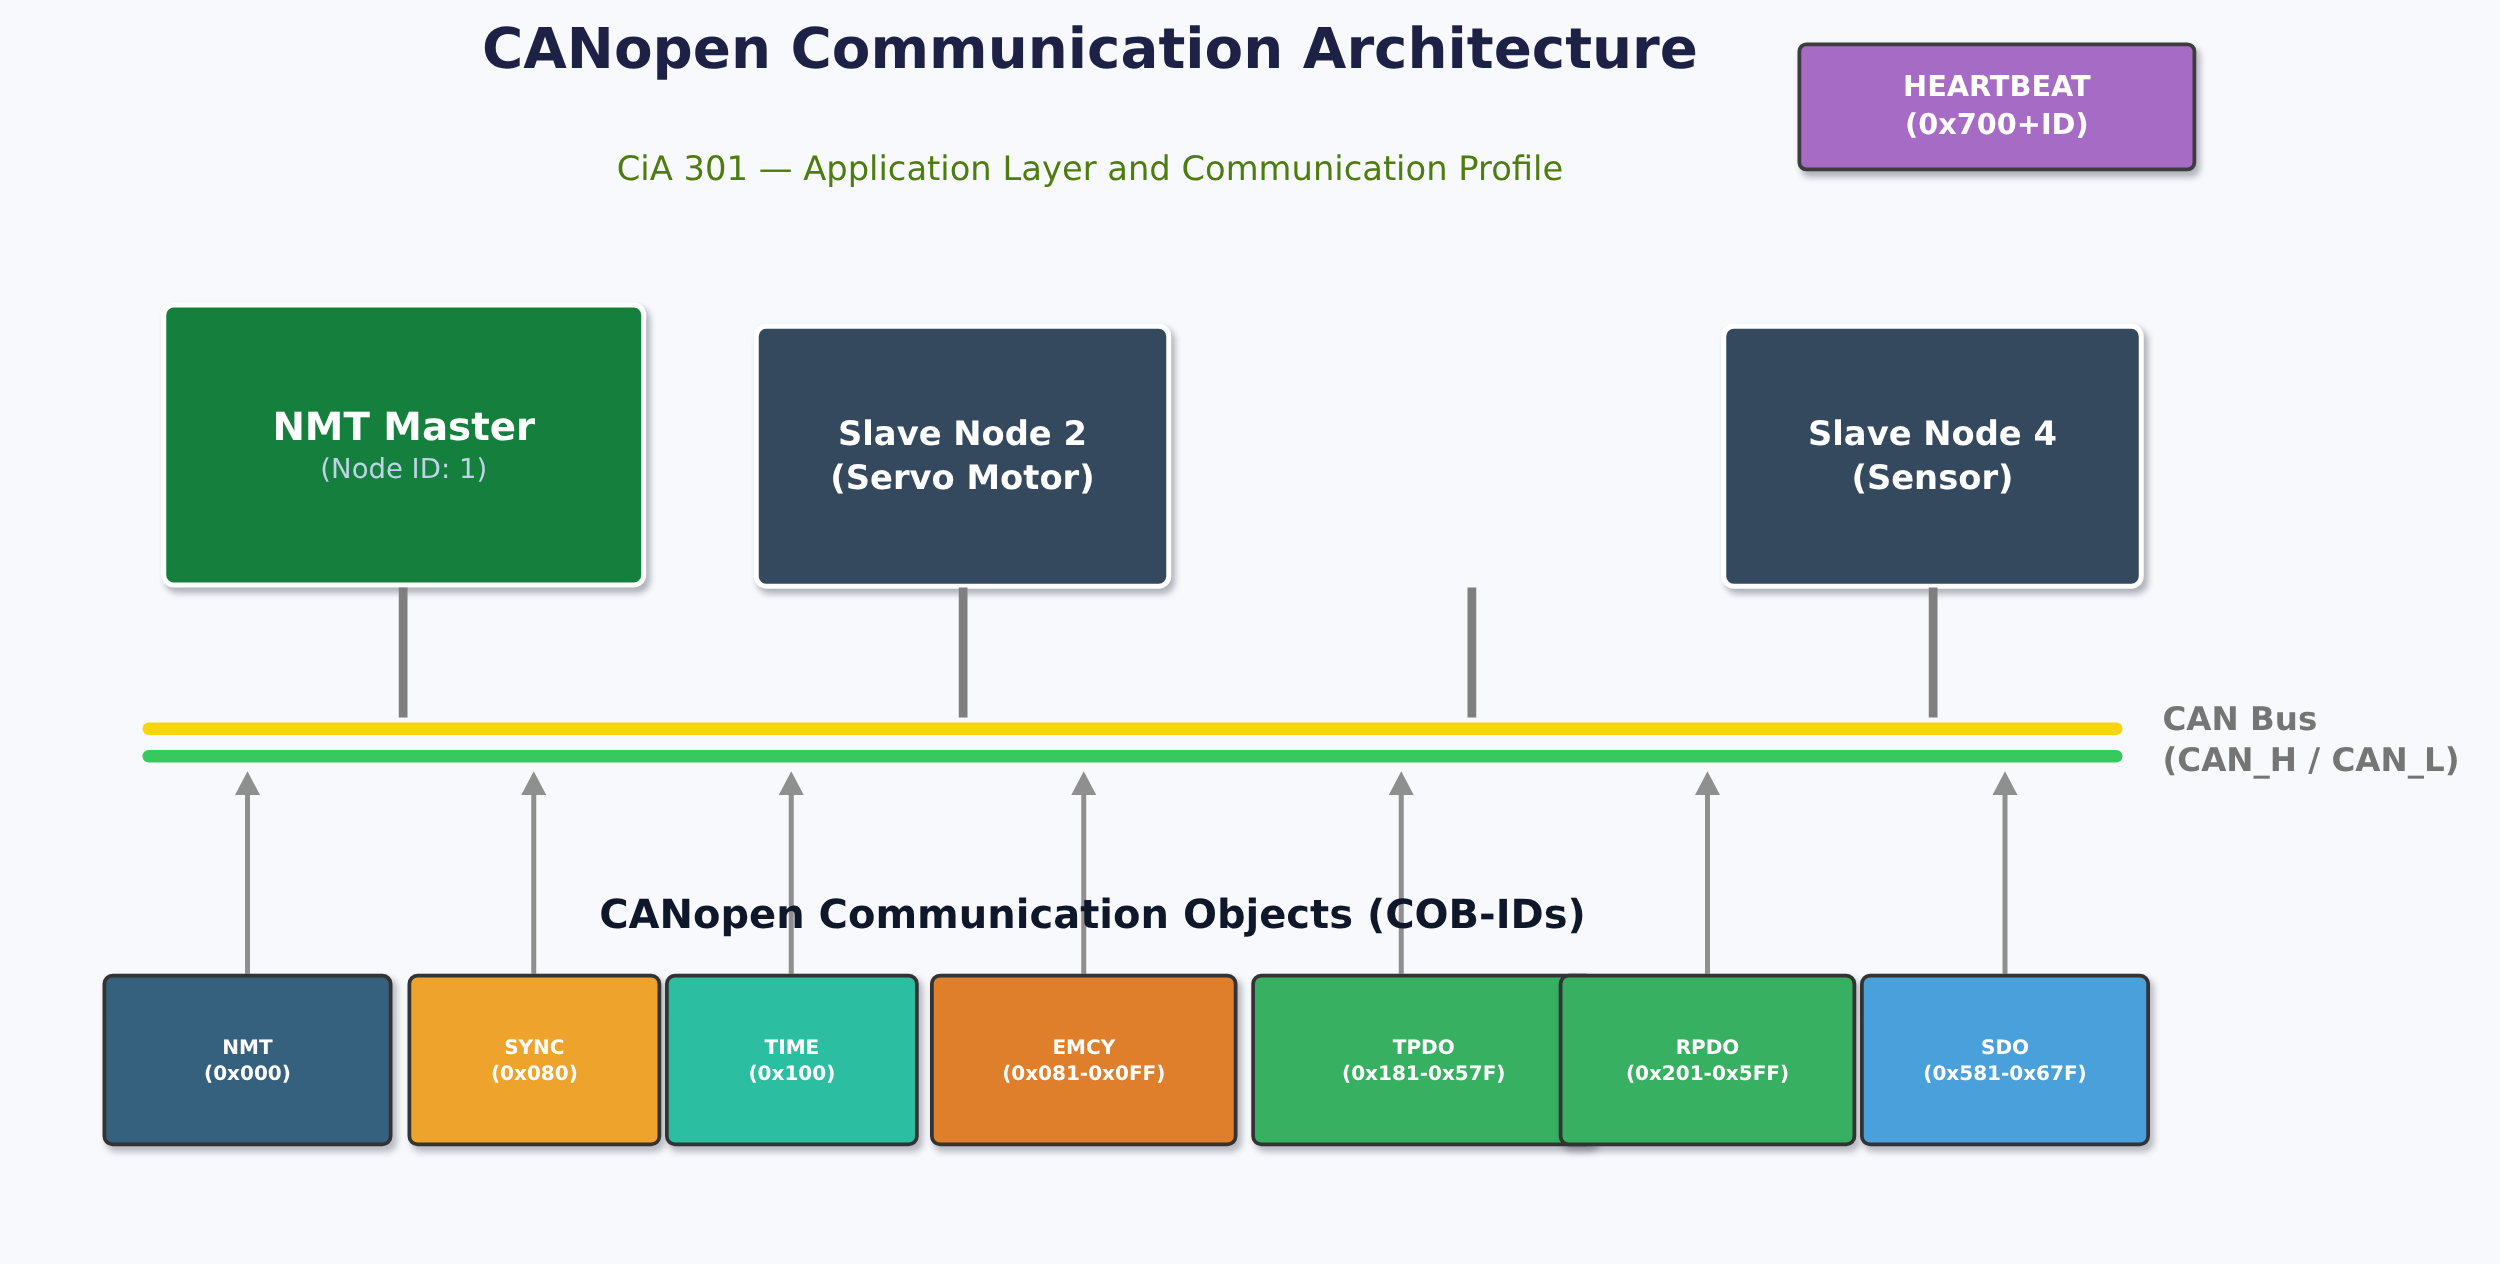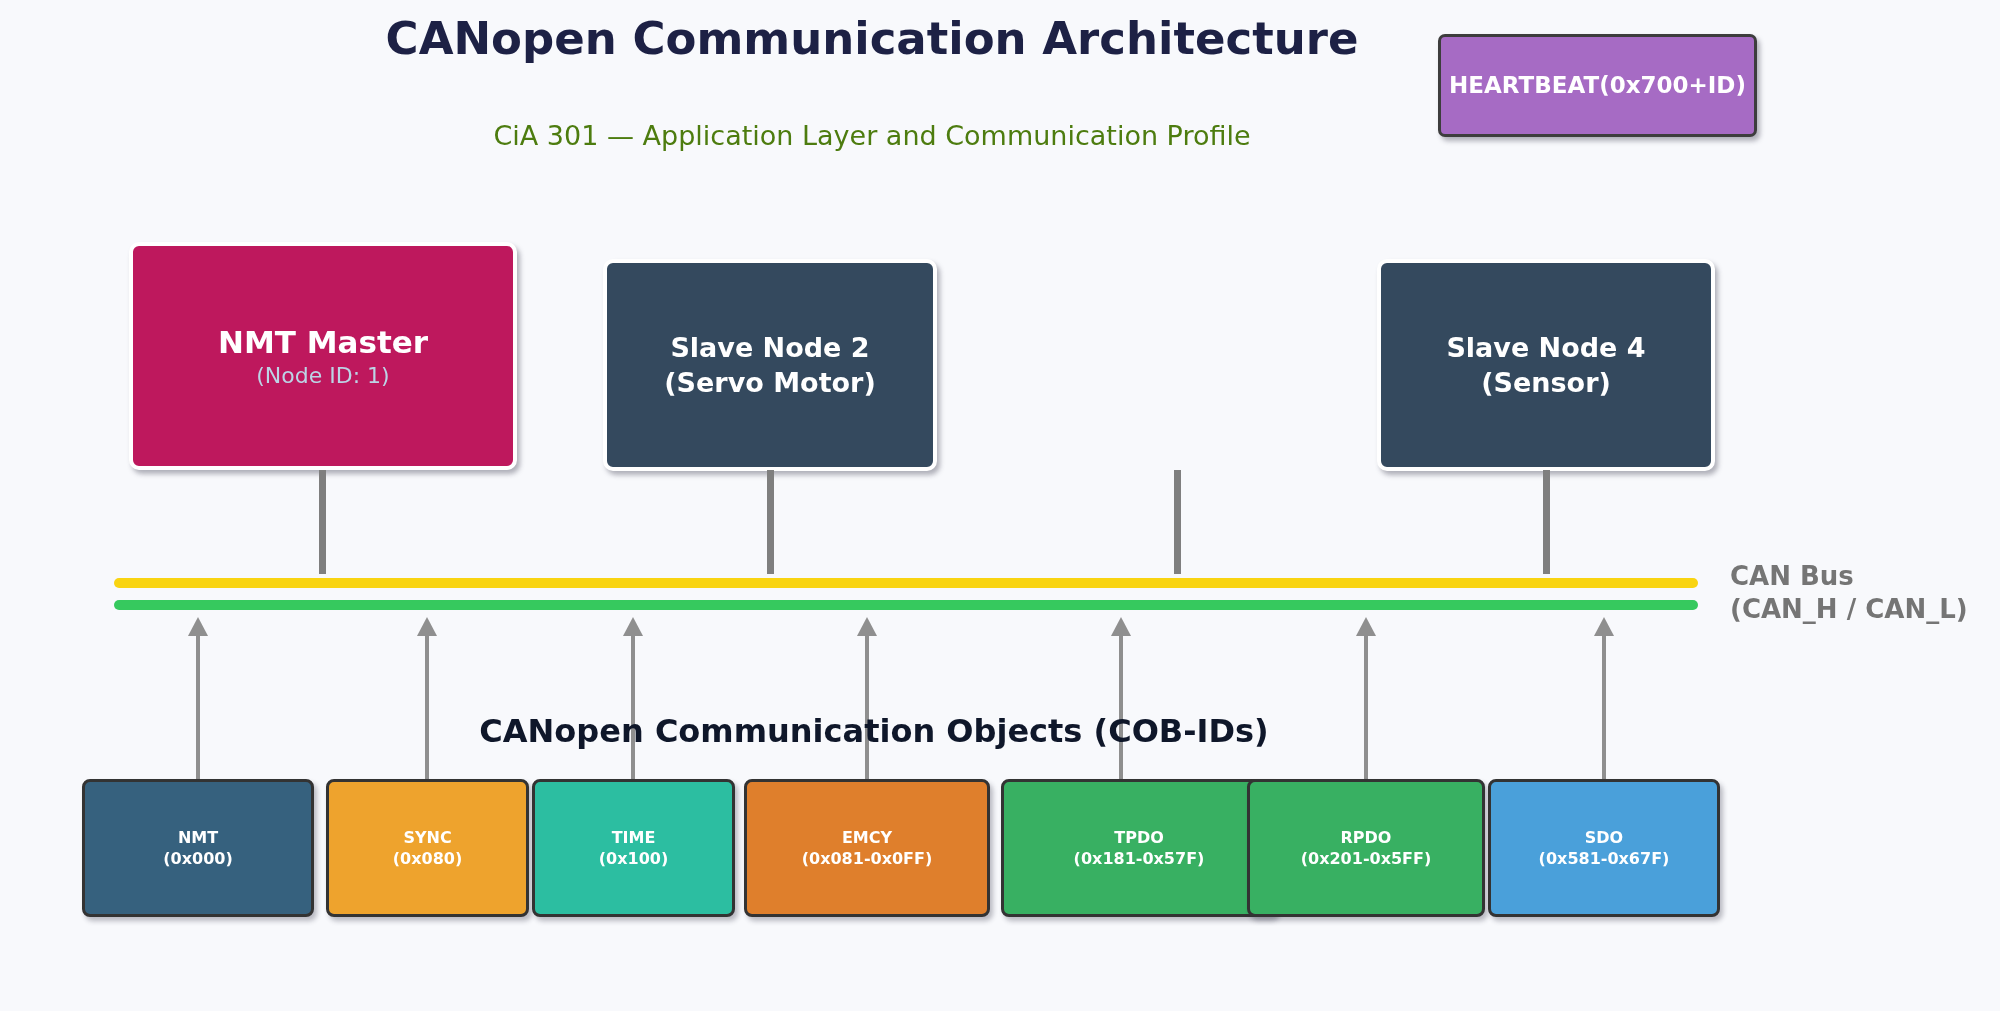"HEARTBEAT" .heartbeat { flex-direction: row -> column }
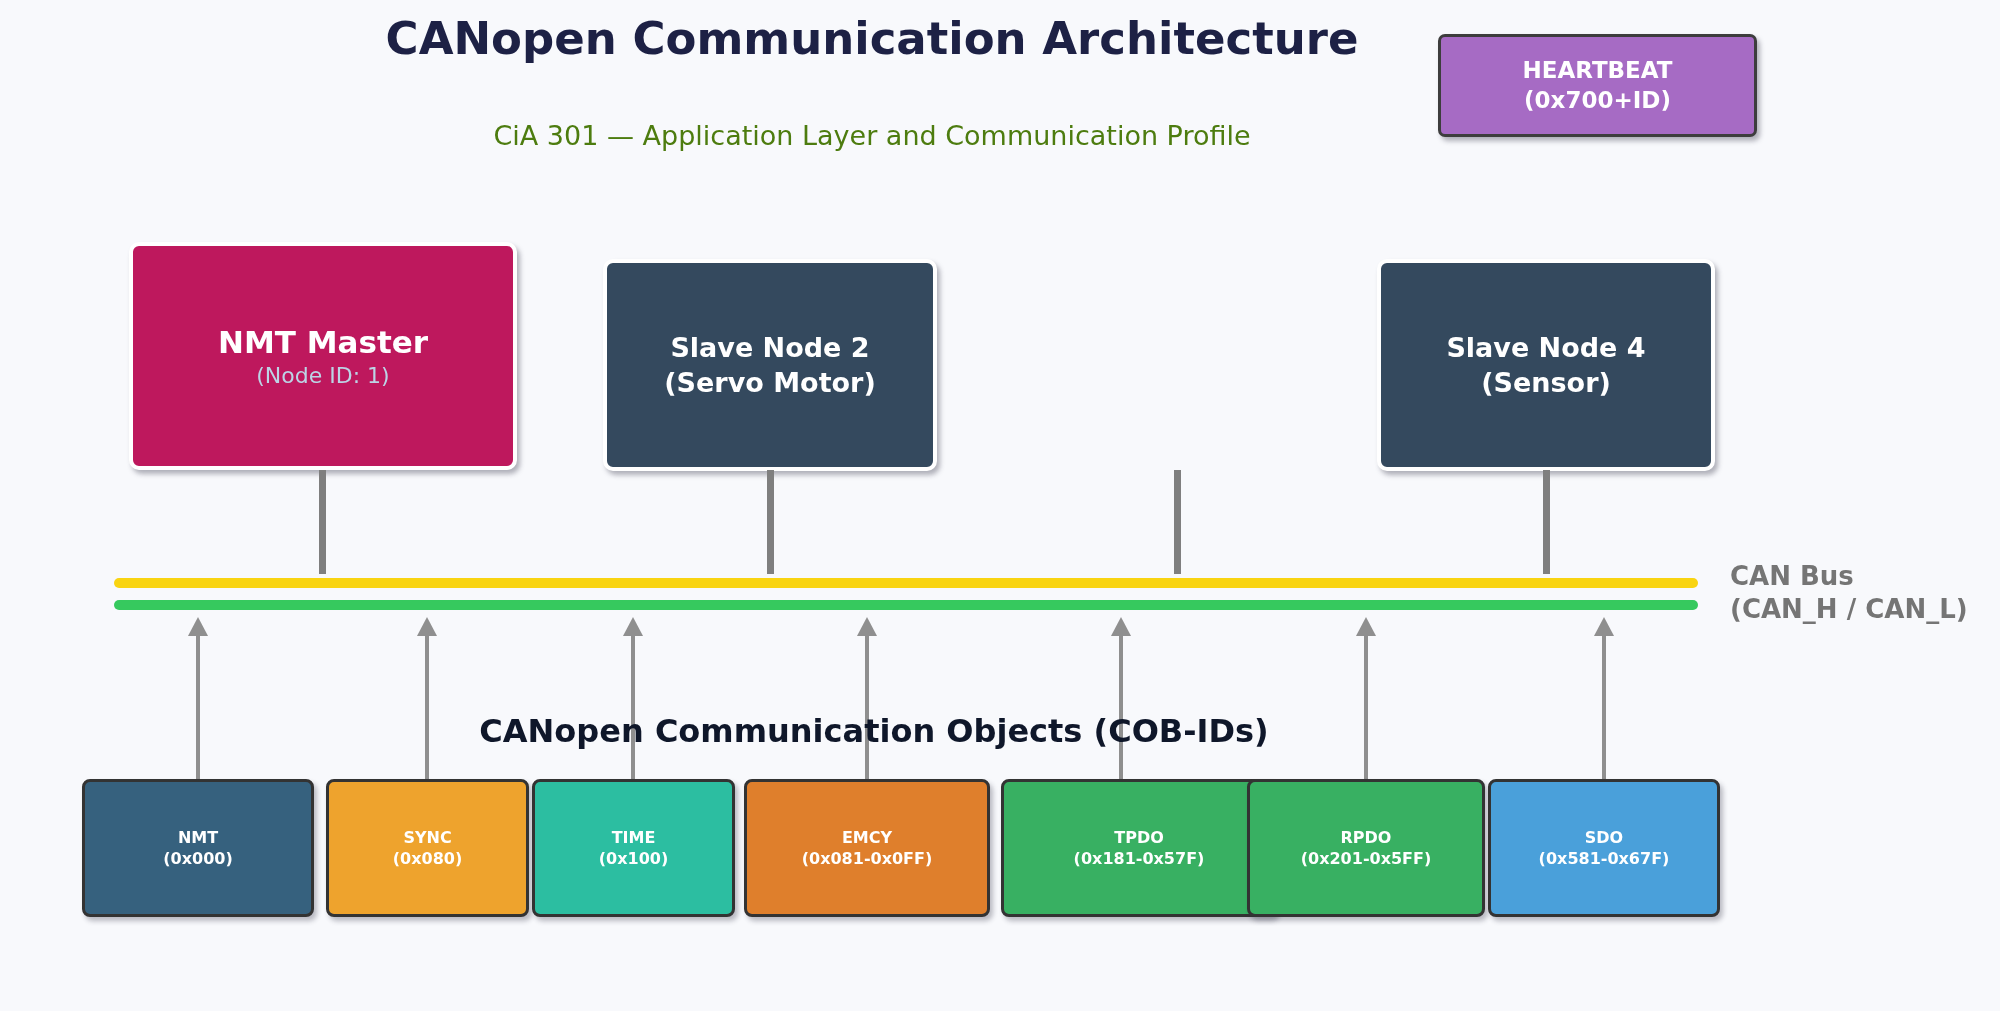"NMT Master" div.node { background-color: #be185d -> #15803d }
